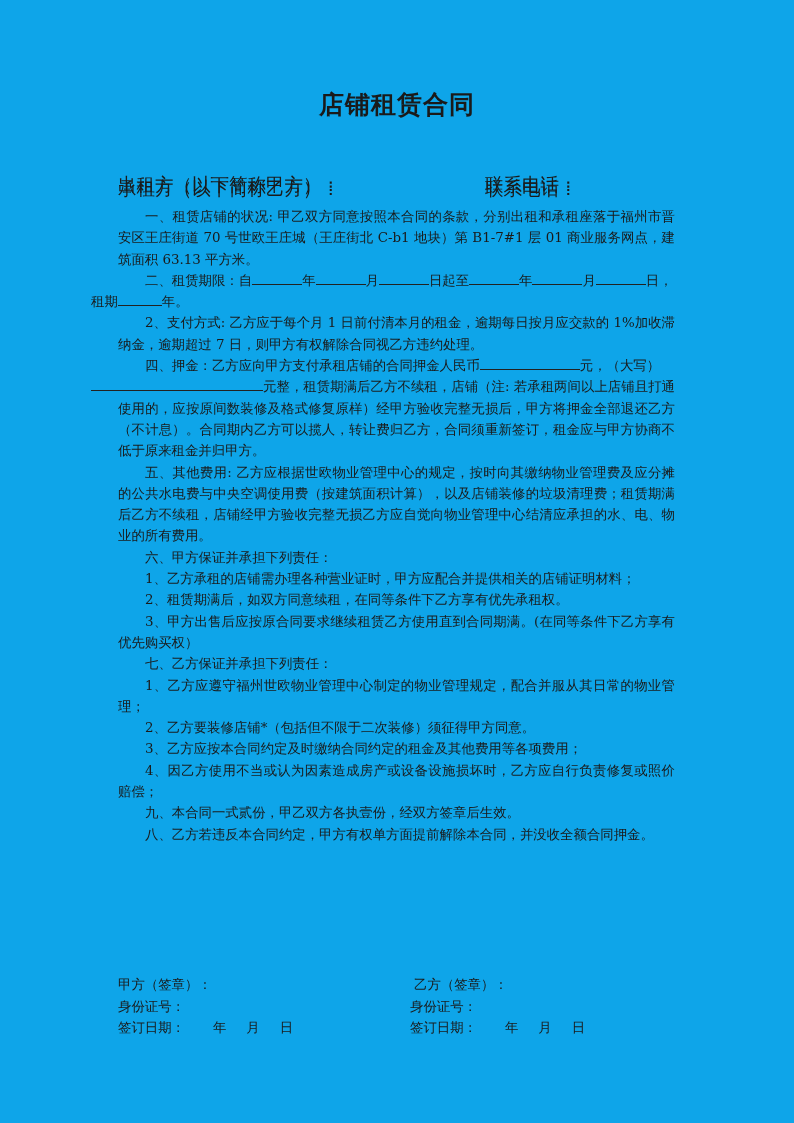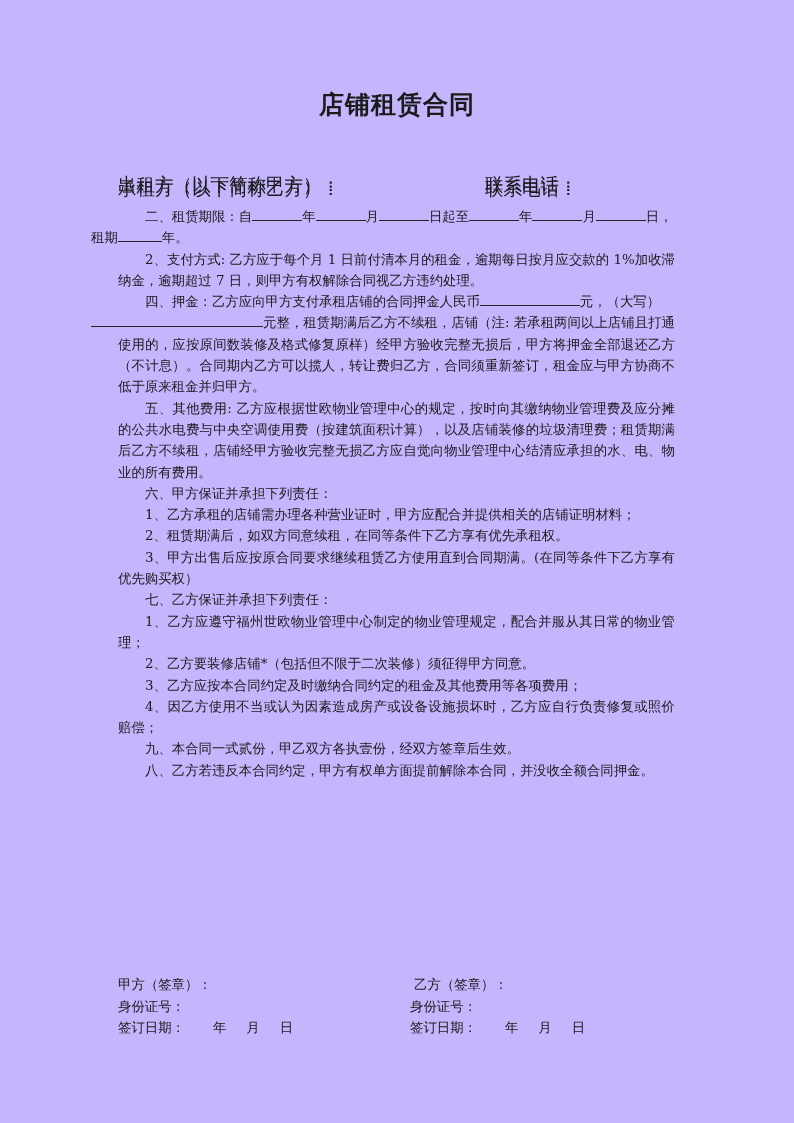"店铺租赁合同" .page { background: #c4b5fd -> #0ea5e9 }
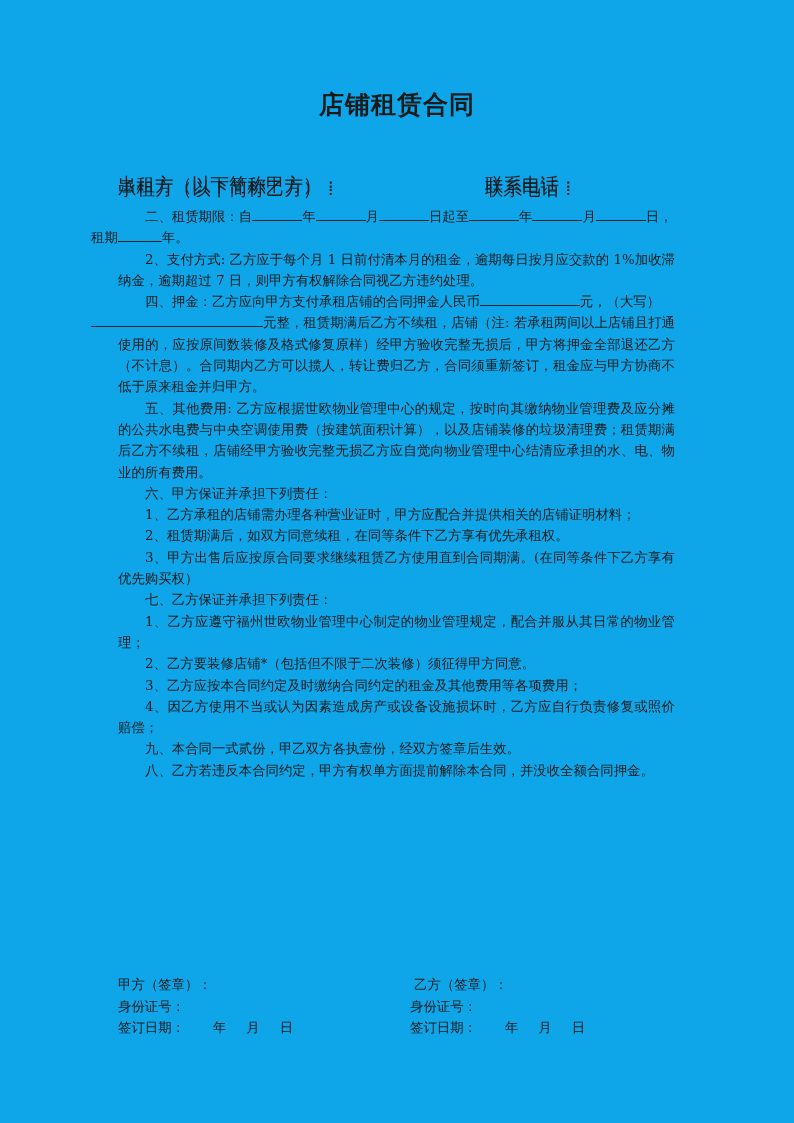"一、租赁店铺的状况:" p.p { html: none -> <p>一、租赁店铺的状况: 甲乙双方同意按照本合同的条款，分别出租和承租座落于福州市晋安区王庄街道 70 号世欧王庄城（王庄街北 C-b1 地块）第 B1-7#1 层 01 商业服务网点，建筑面积 63.13 平方米。</p> }
